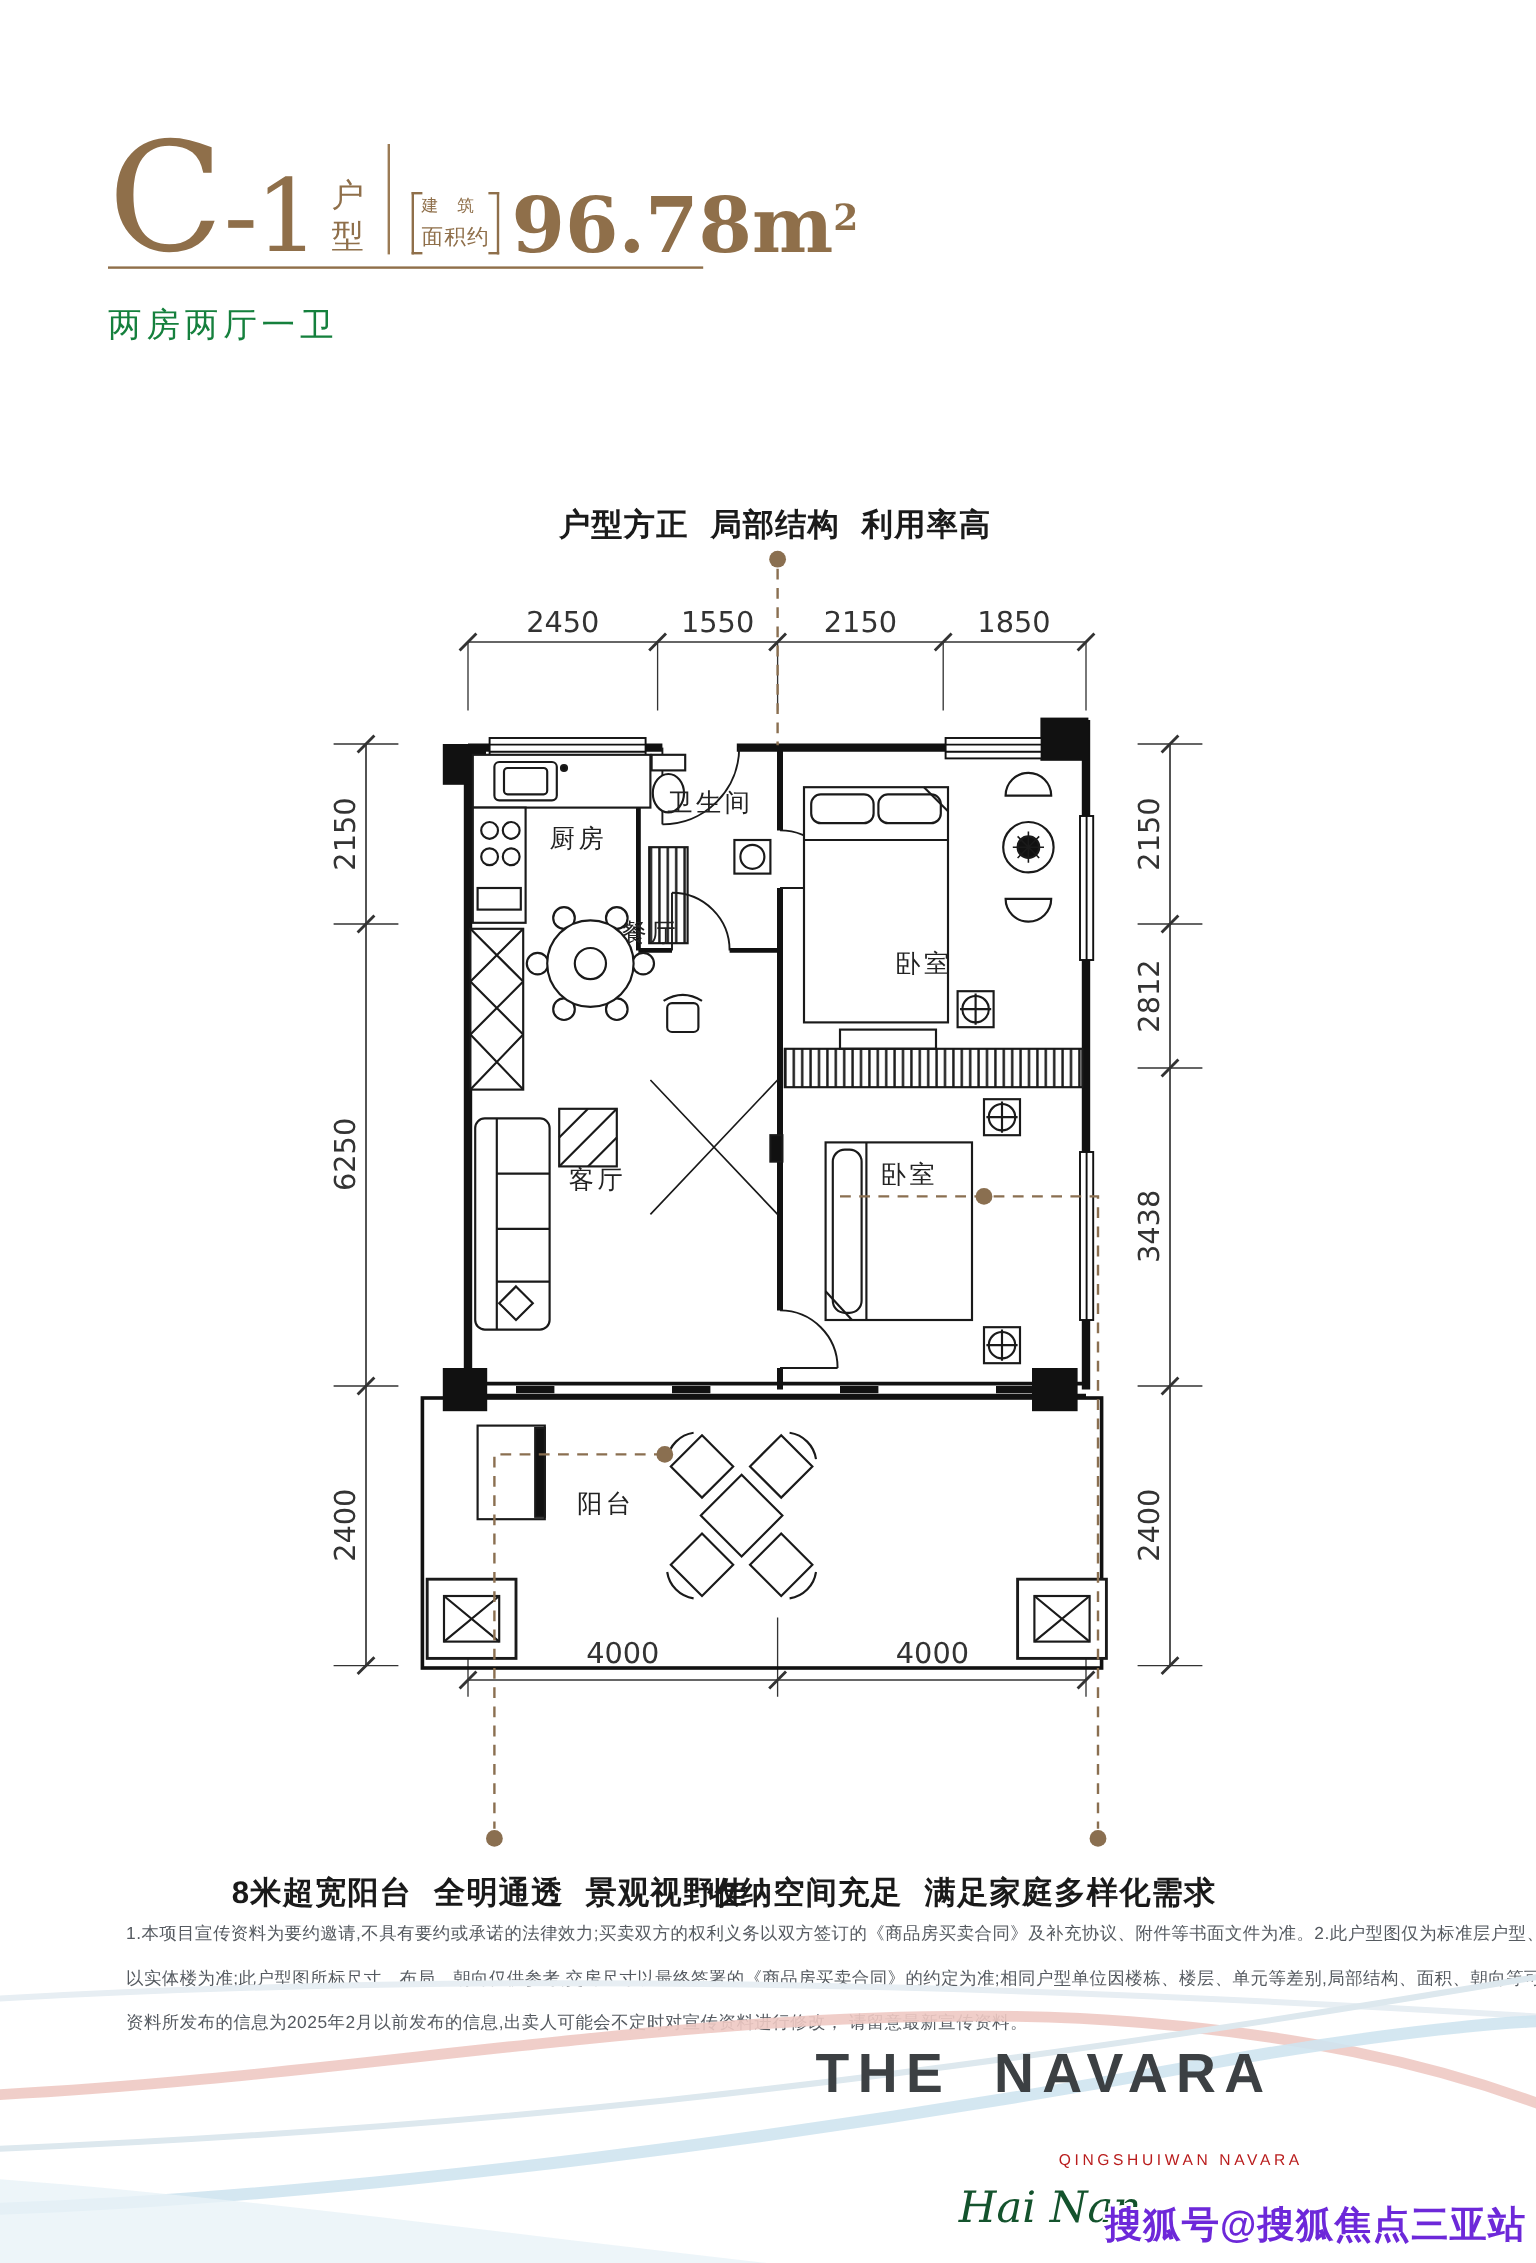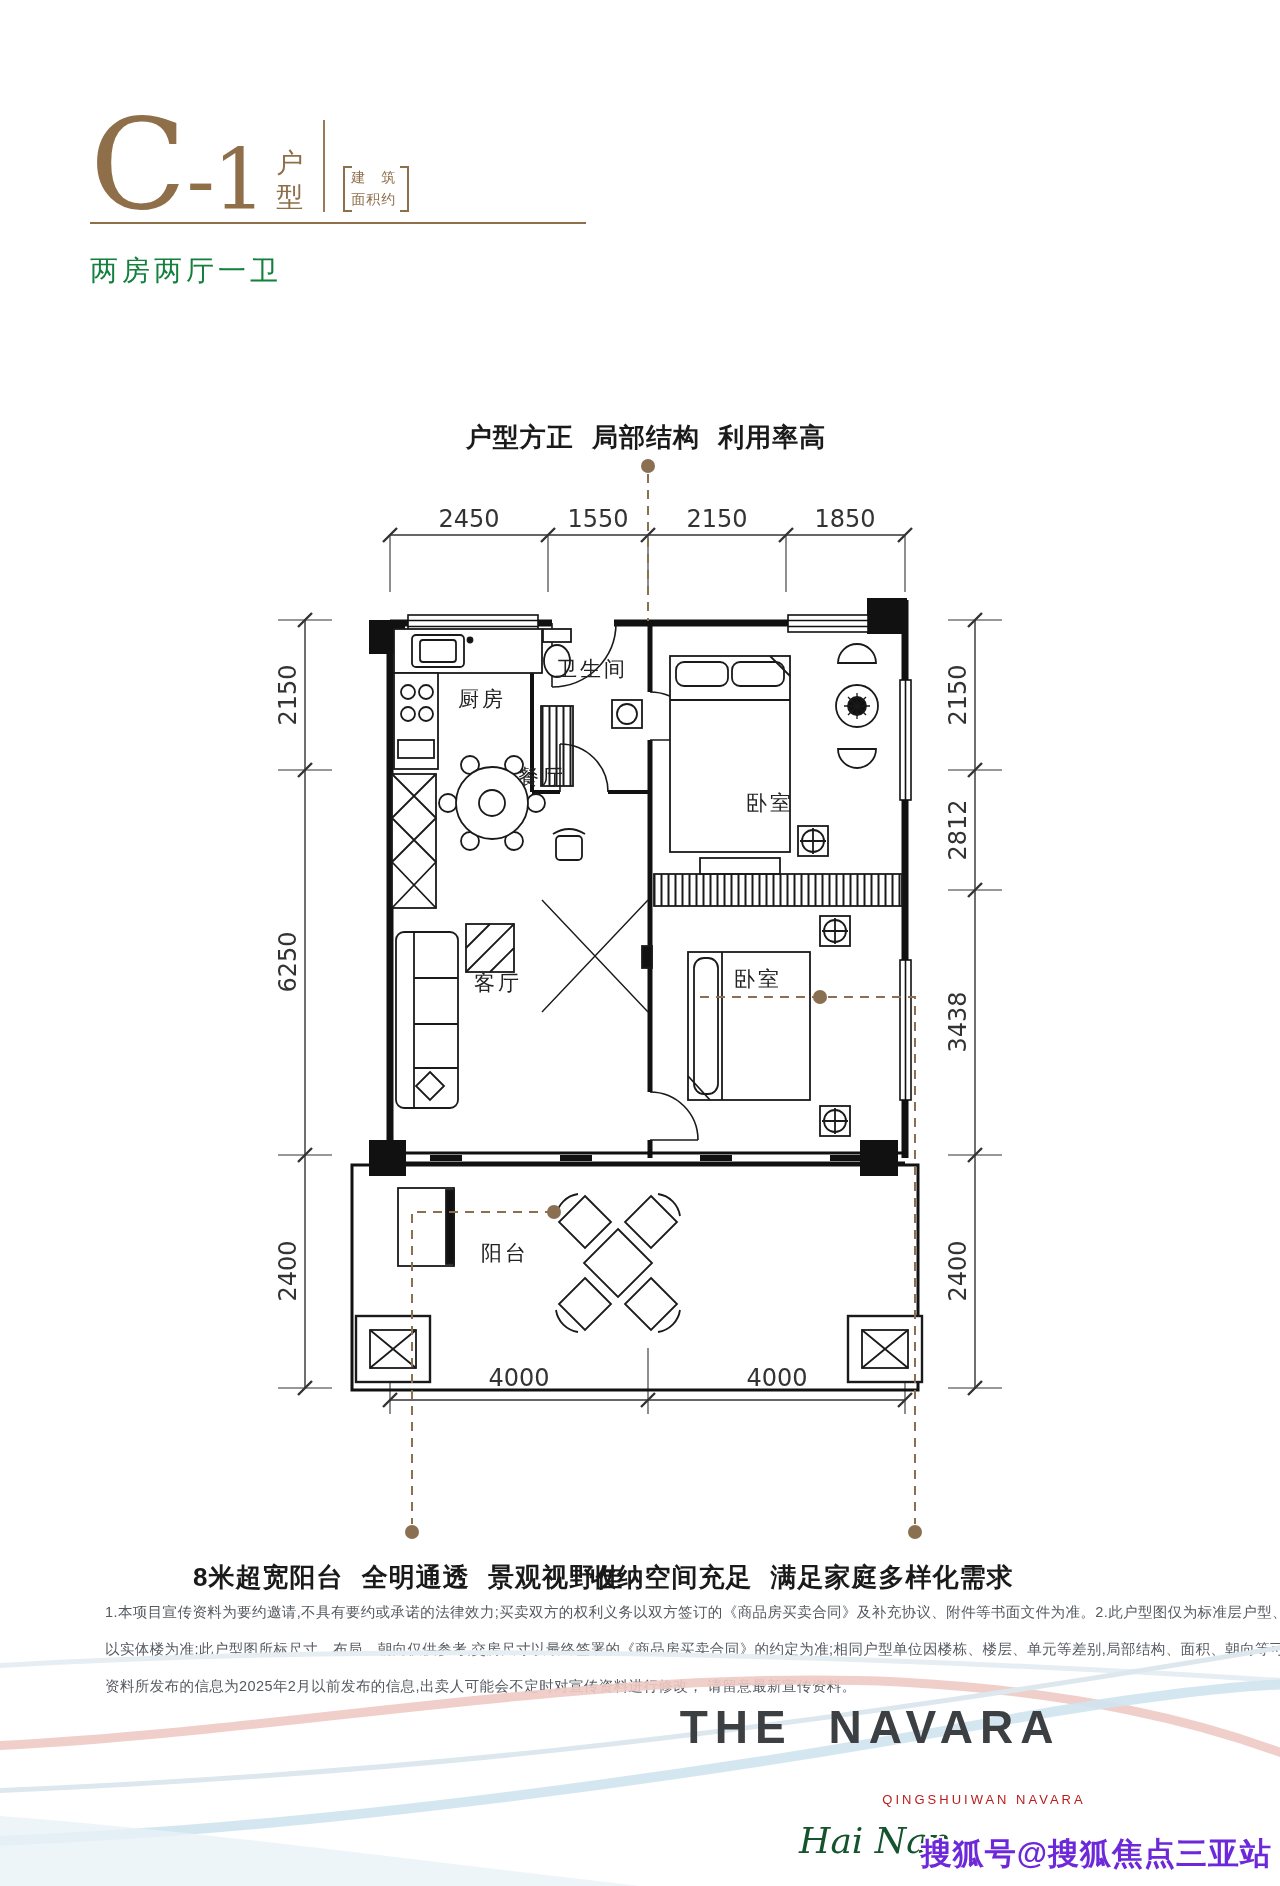"面积约" .bracket .l2 { font-size: 14px -> 18px }
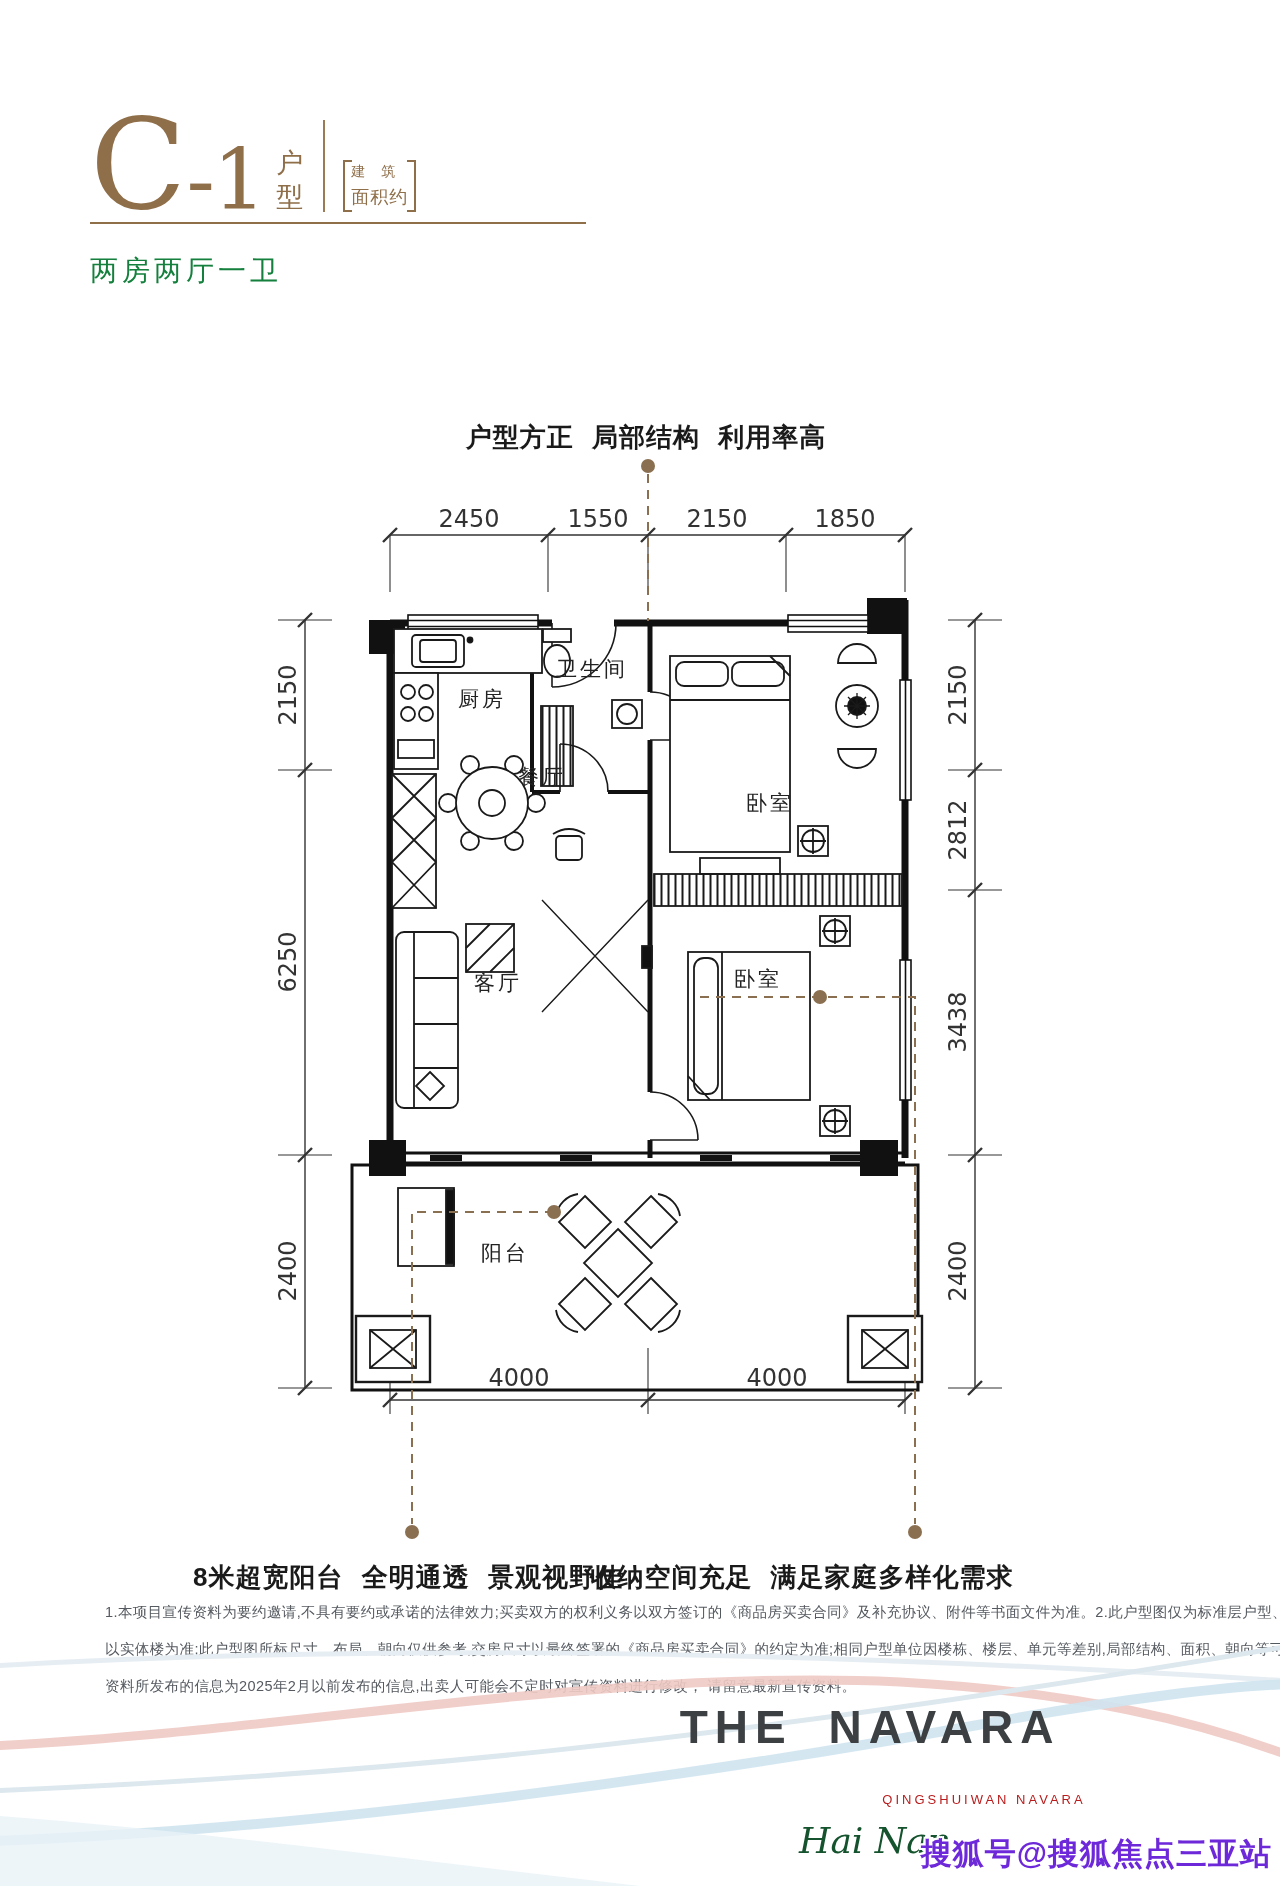"96.78m2" span.area { html: none -> <span><span>96.78m</span><sup>2</sup></span> }
